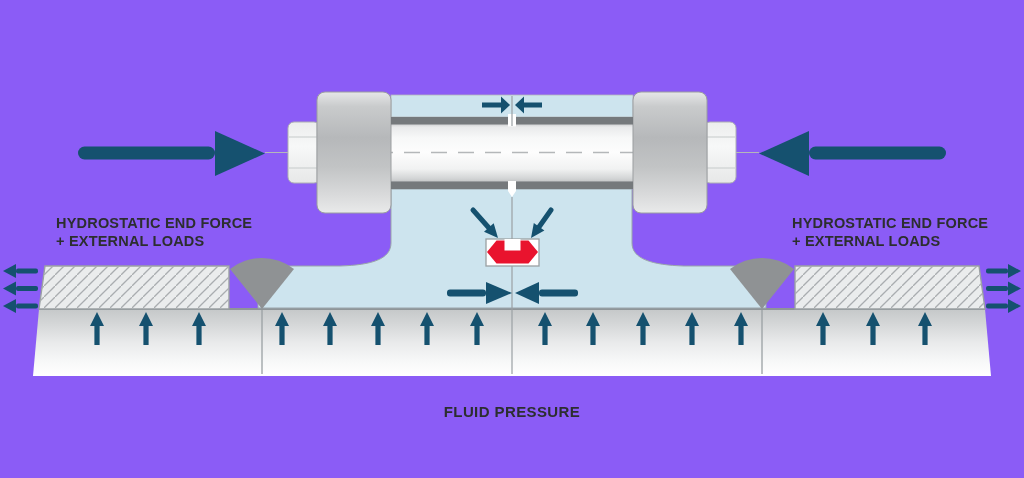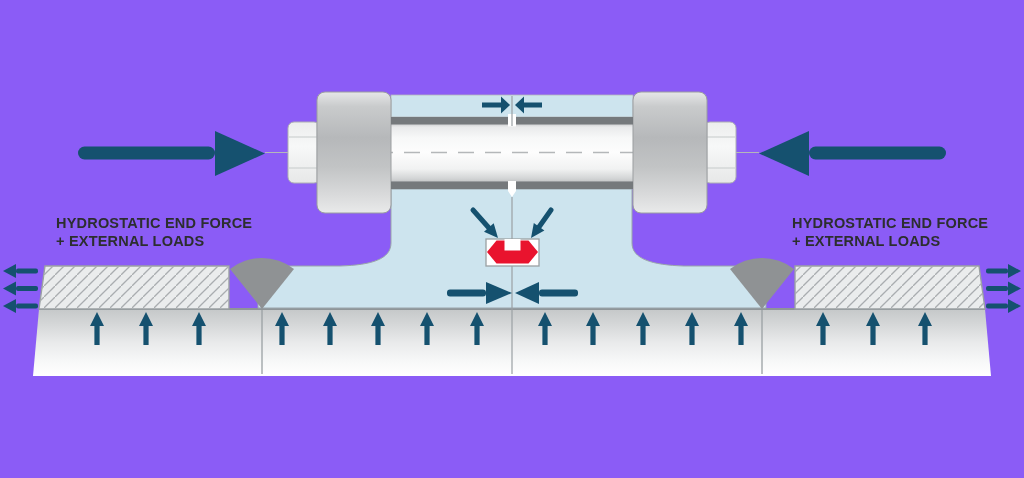"FLUID PRESSURE" div { html: none -> <div>FLUID PRESSURE</div> }
